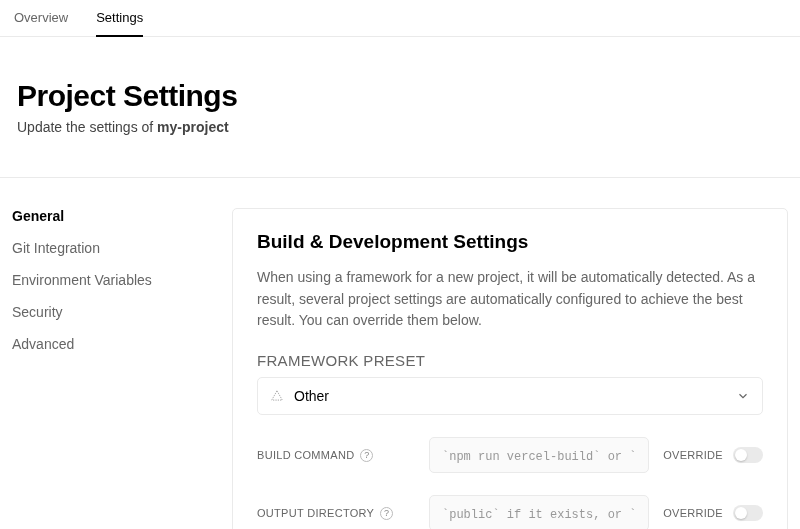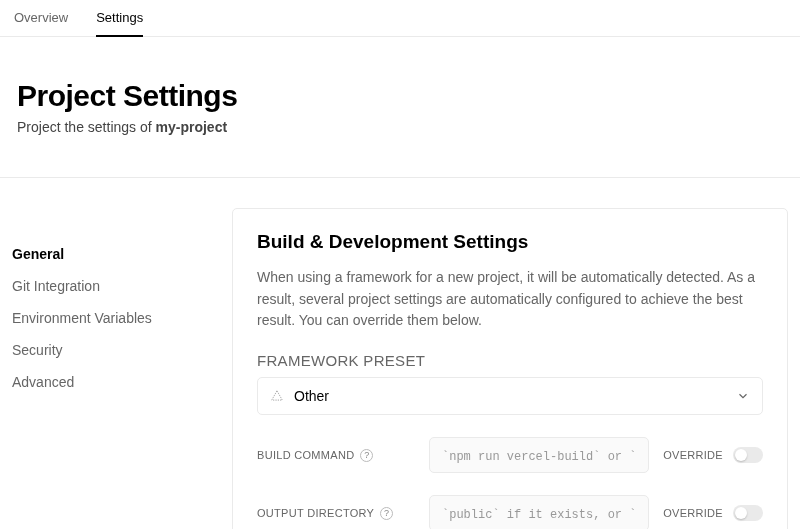"Project the settings of" span { text: Project -> Update }
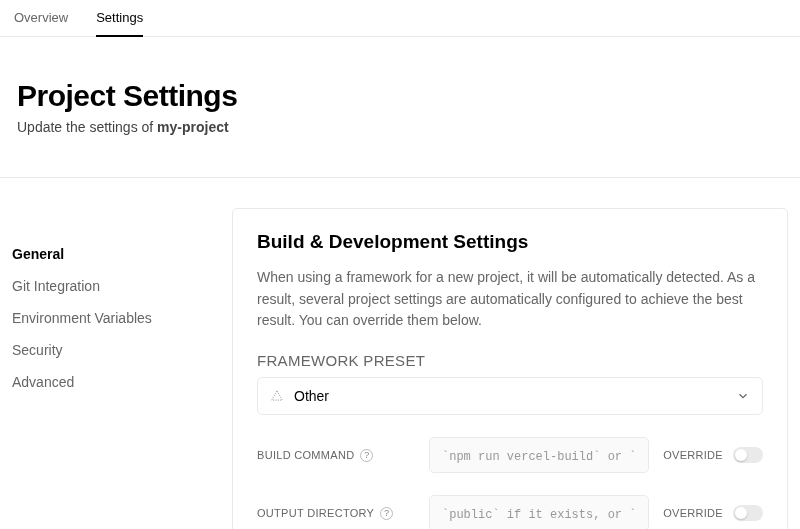"General" .sidebar .side-item.active { margin-top: 38px -> none }
